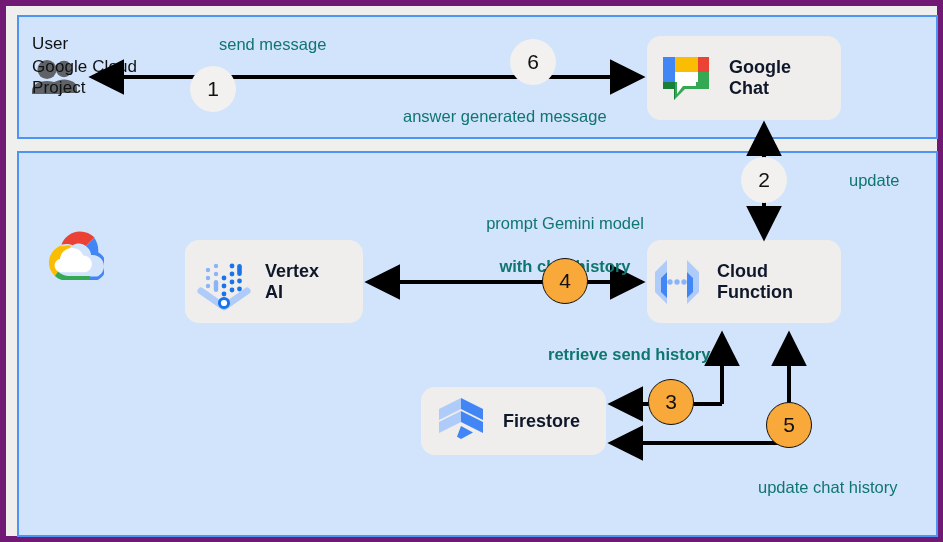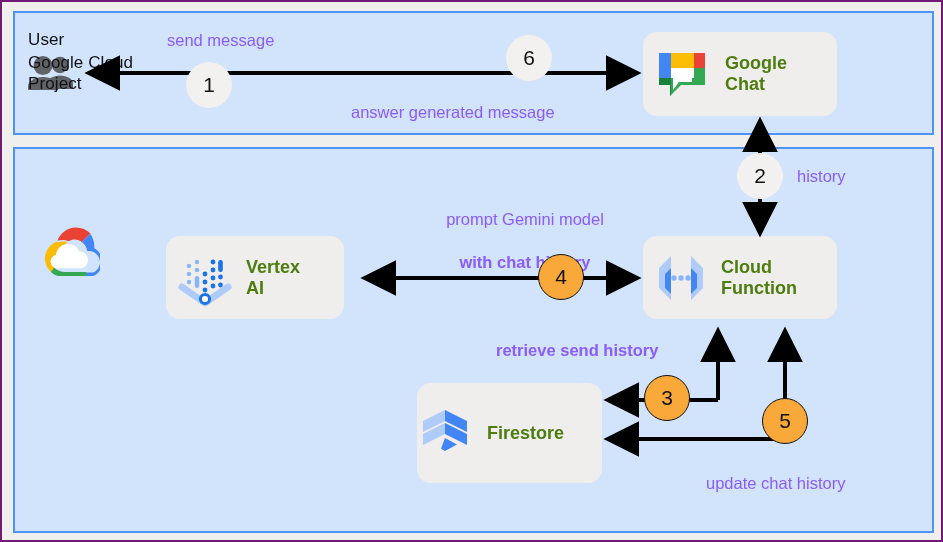"User" .page { border: 2px solid #701a75 -> 6px solid #701a75 }
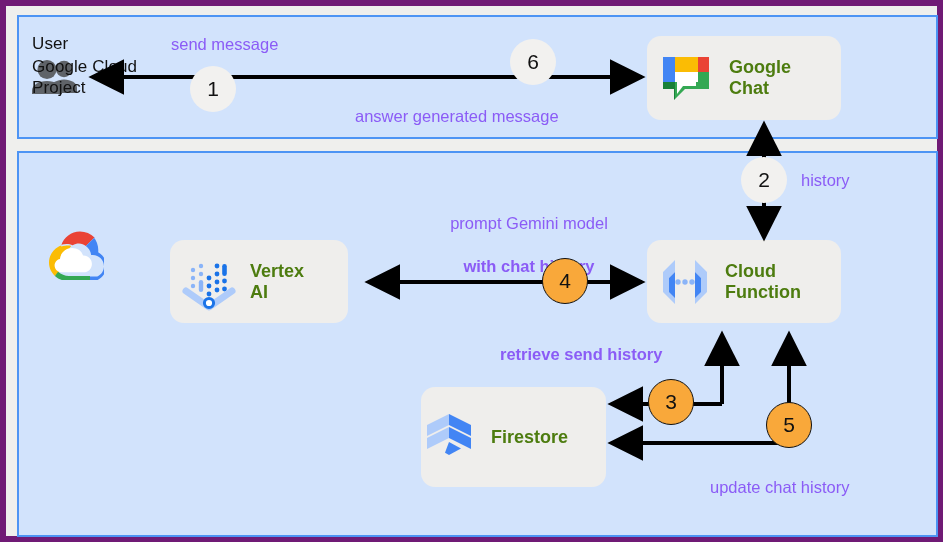"send message" .elabel { color: #8b5cf6 -> #0f766e; margin-left: none -> 48px }
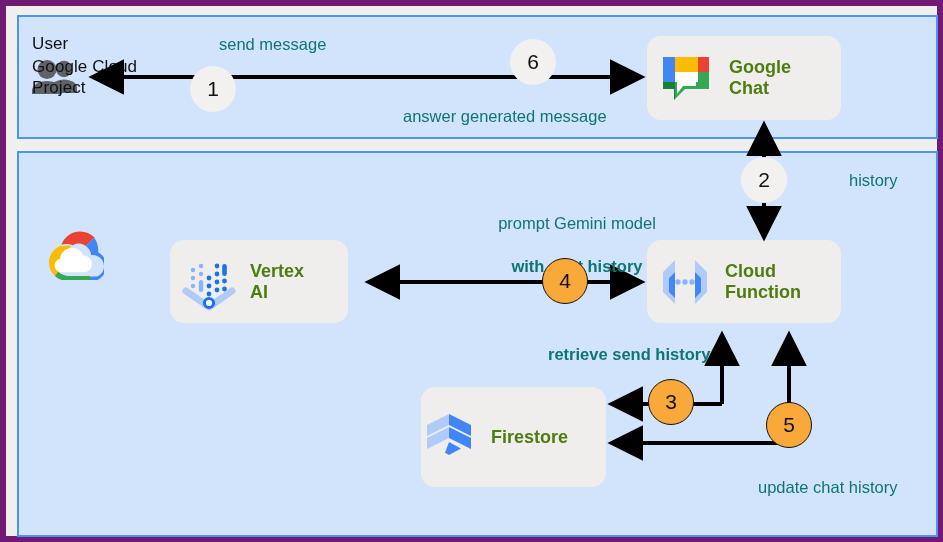"Google" .card .lbl { color: #4d7c0f -> #0f172a }
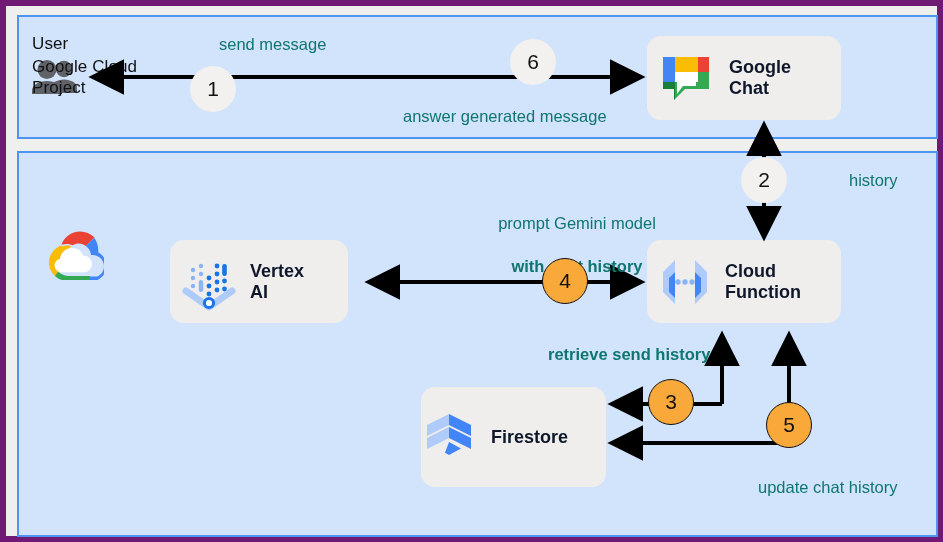"history" div.elabel { text: history -> update }
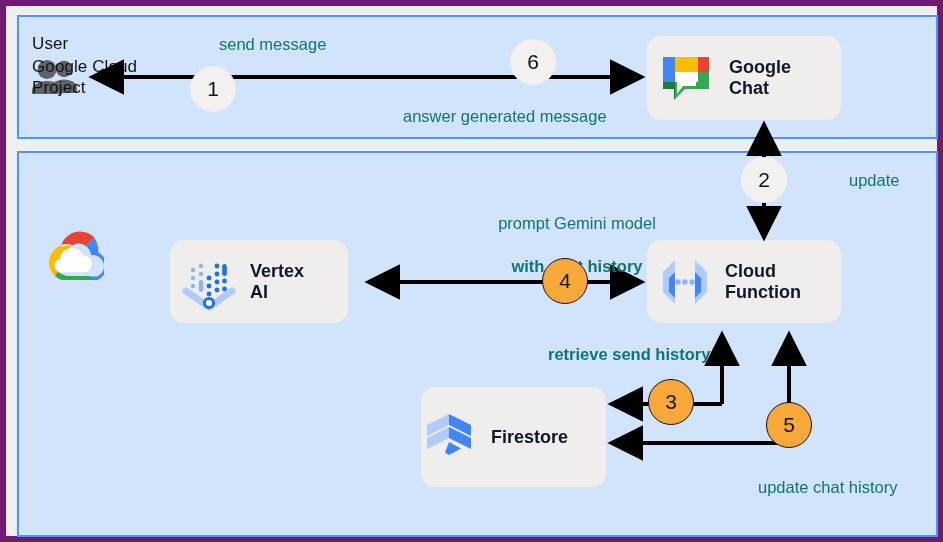"prompt Gemini model" #lbl-prompt { left: 423px -> 411px }
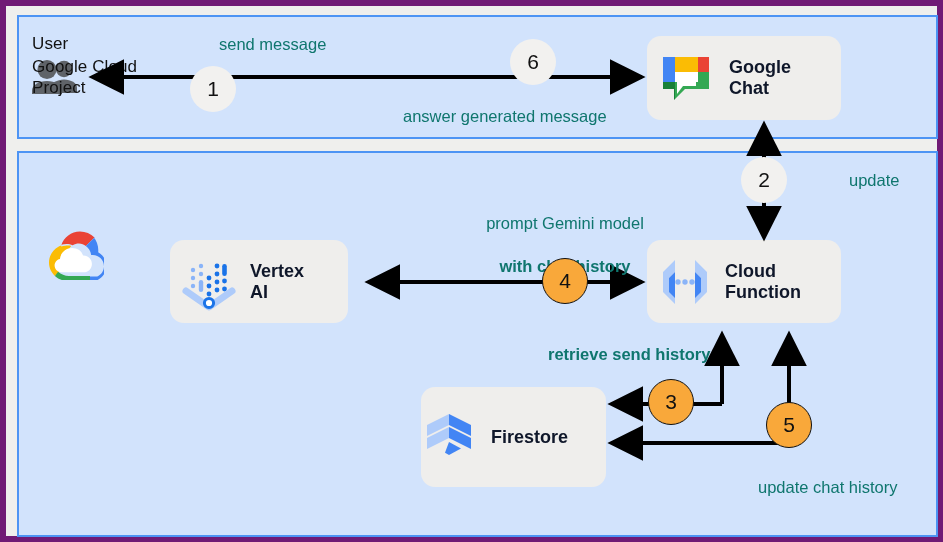"Vertex" #card-vertex { left: 164px -> 179px }
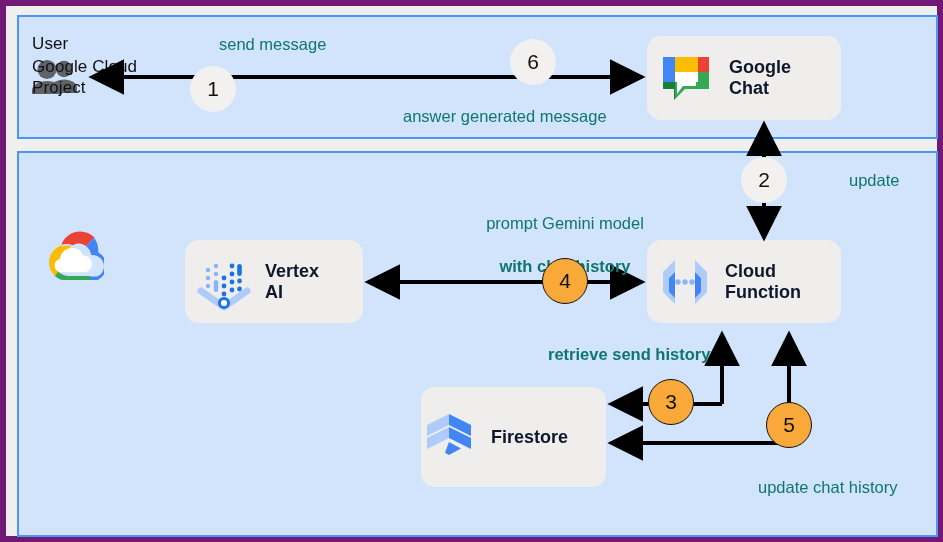"Cloud" #card-function { padding-left: 8px -> none }
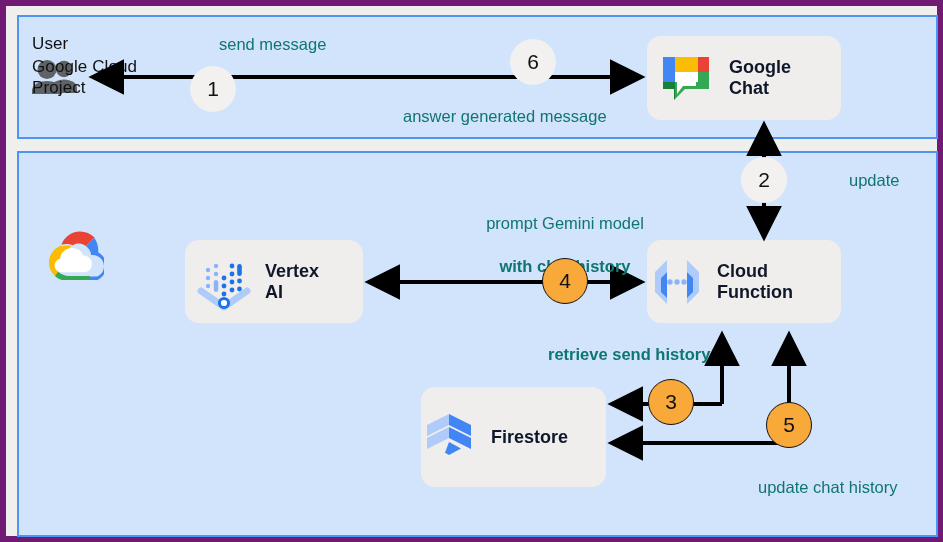"Firestore" #card-firestore { height: 100px -> 68px; padding-left: none -> 12px }
